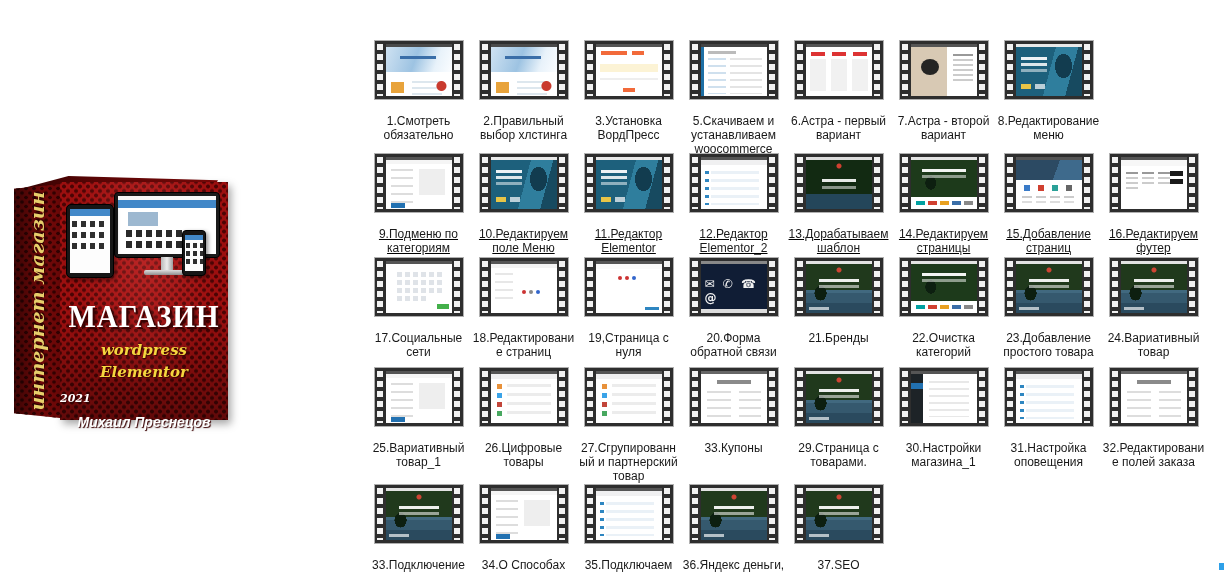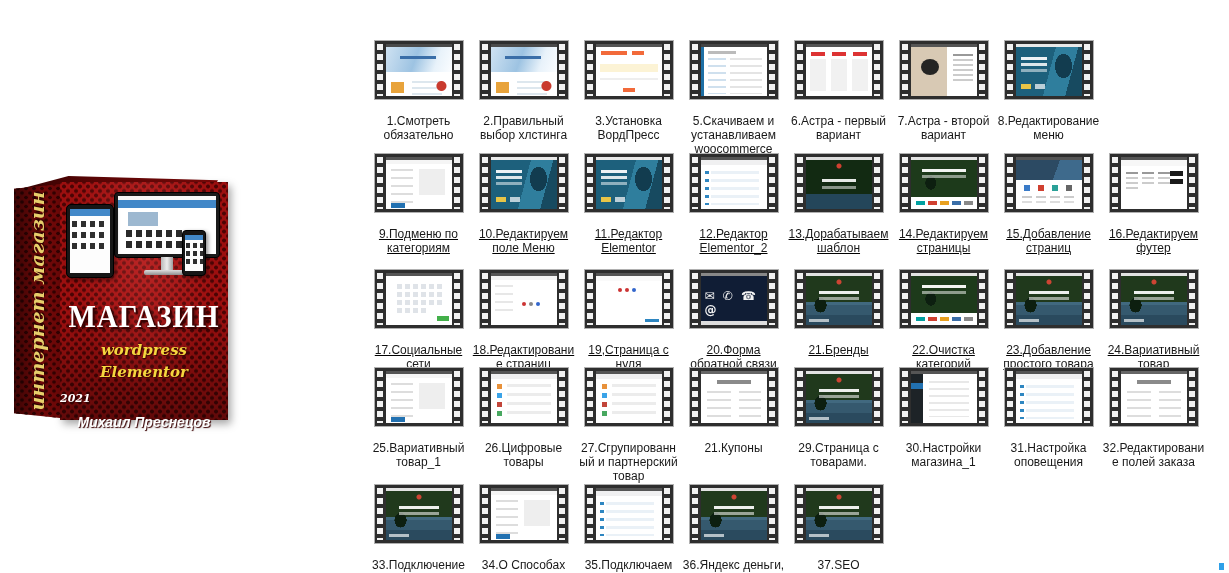"17.Социальные сети" .grid-row:nth-of-type(3) { text-decoration: underline -> none; top: 269px -> 257px }
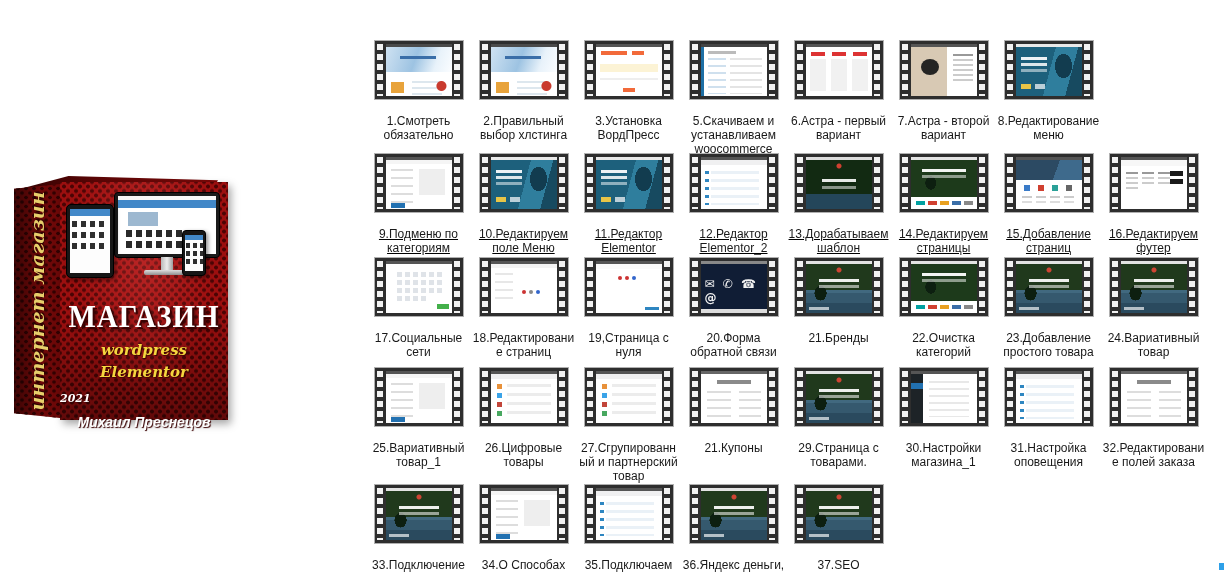"21.Купоны" div.caption { text: 21.Купоны -> 33.Купоны }
